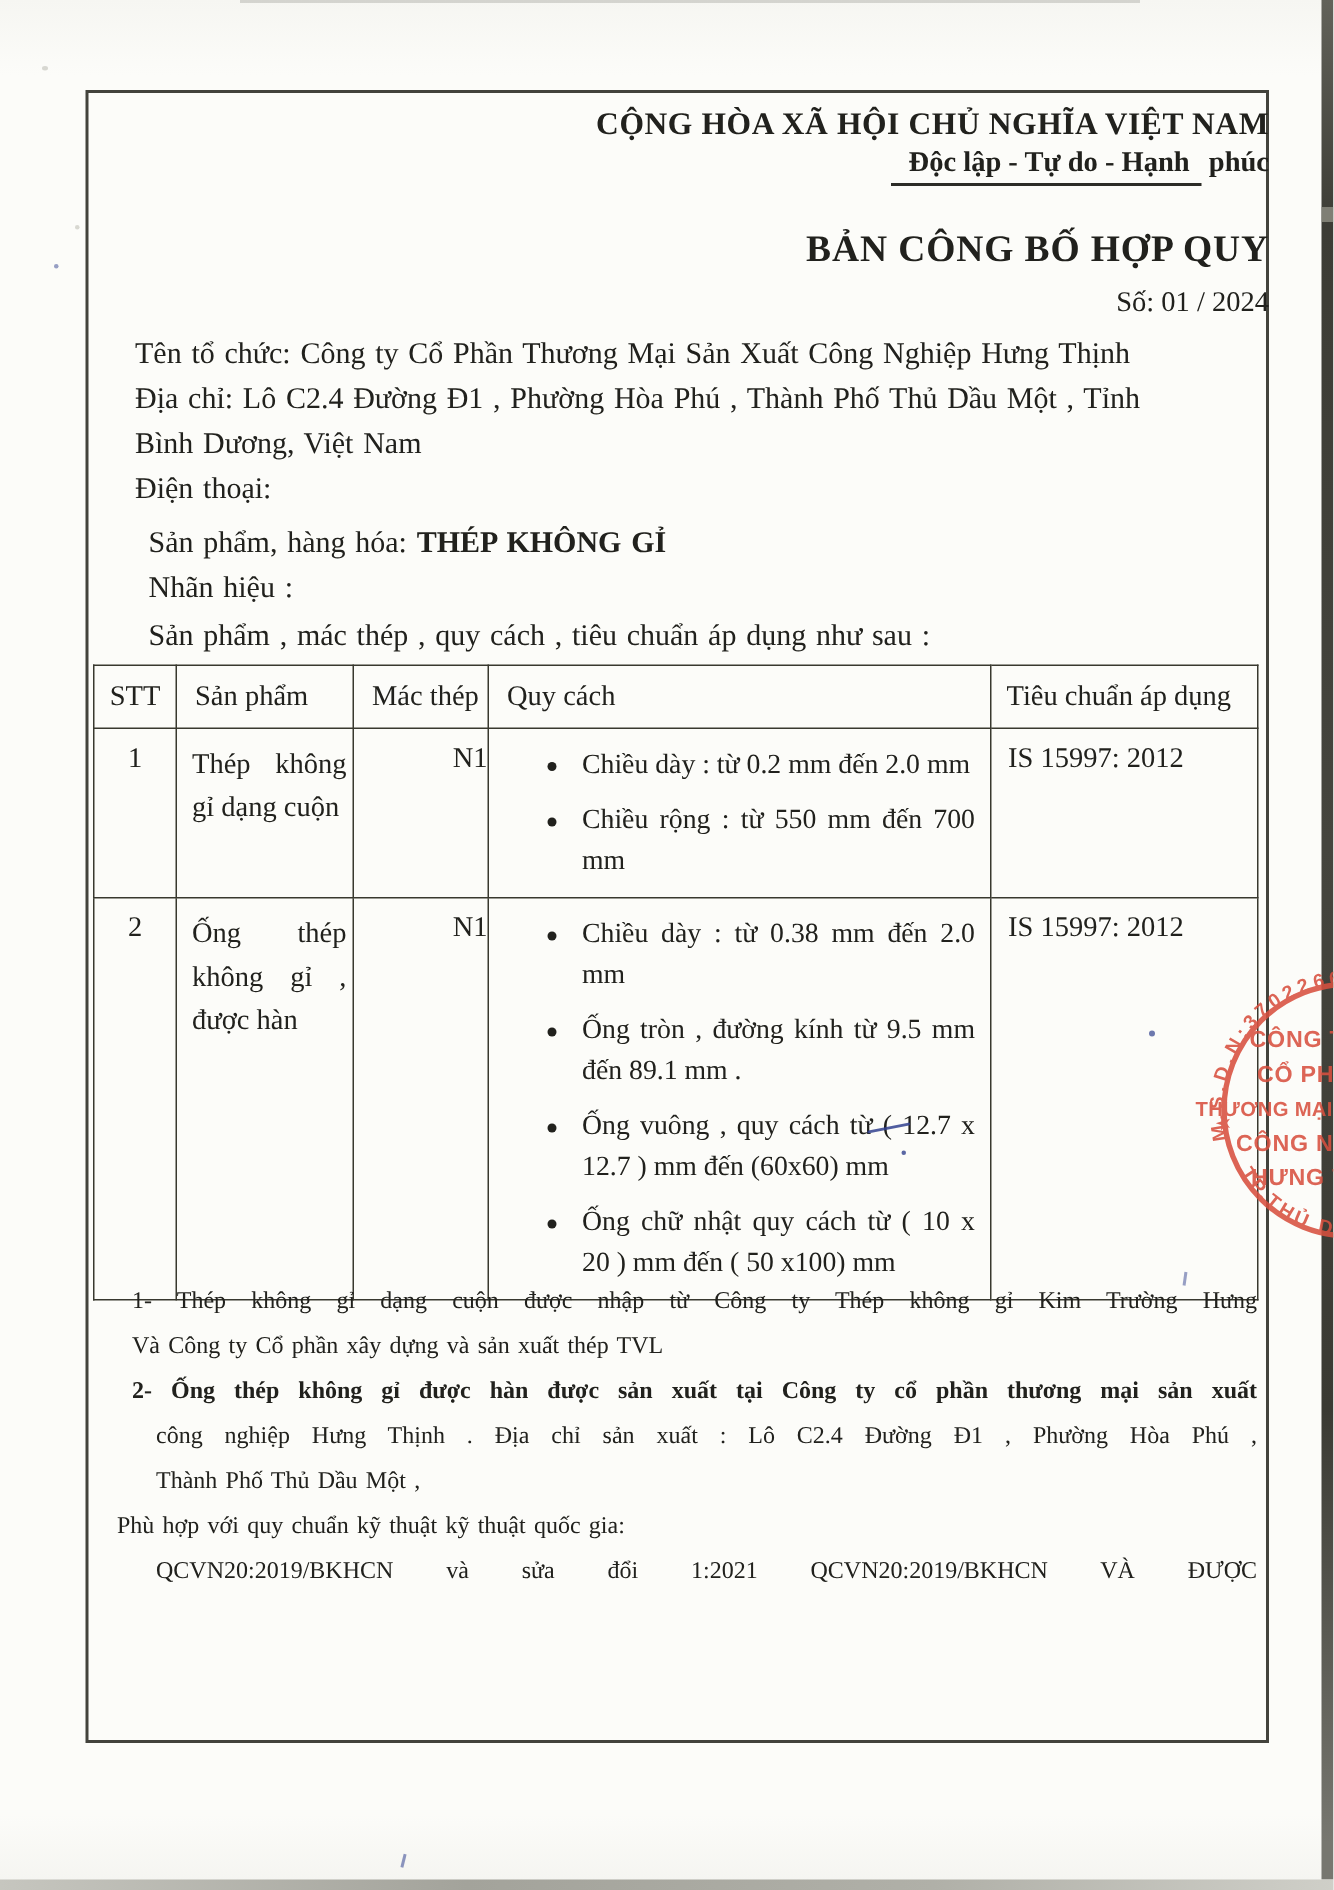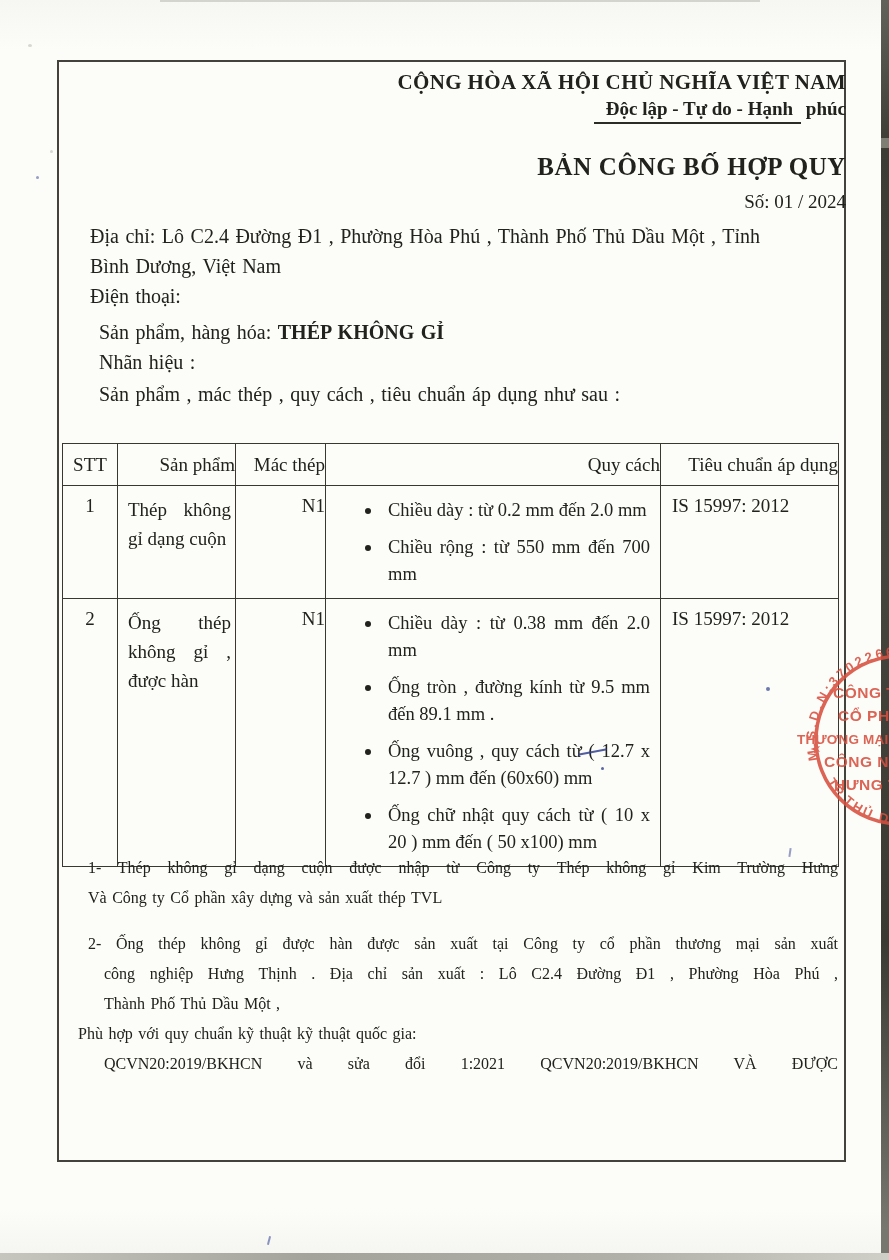"Tên tổ chức: Công ty" div.ln { html: none -> <div>Tên tổ chức: Công ty Cổ Phần Thương Mại Sản Xuất Công Nghiệp Hưng Thịnh</div> }
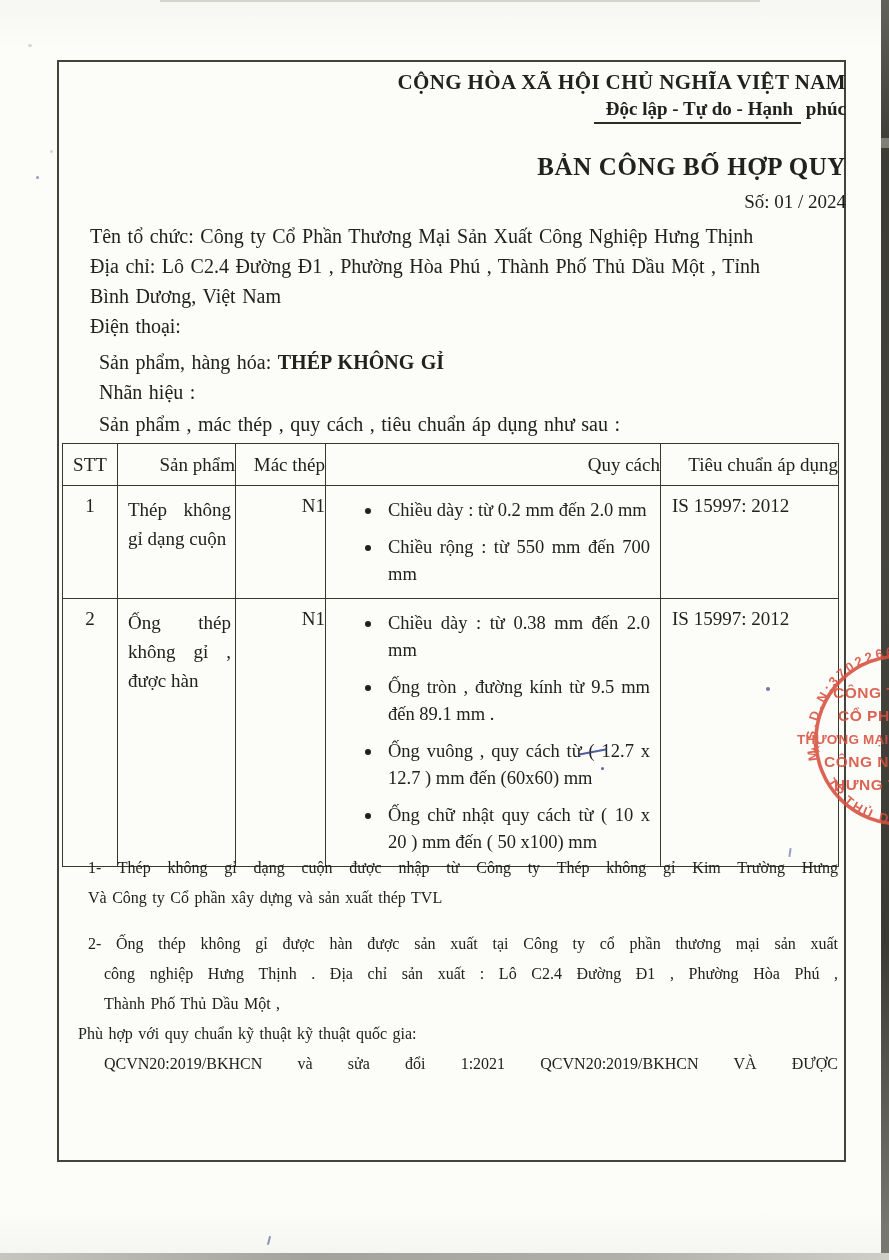"Sản phẩm" tr.hdr th { text-align: right -> left }
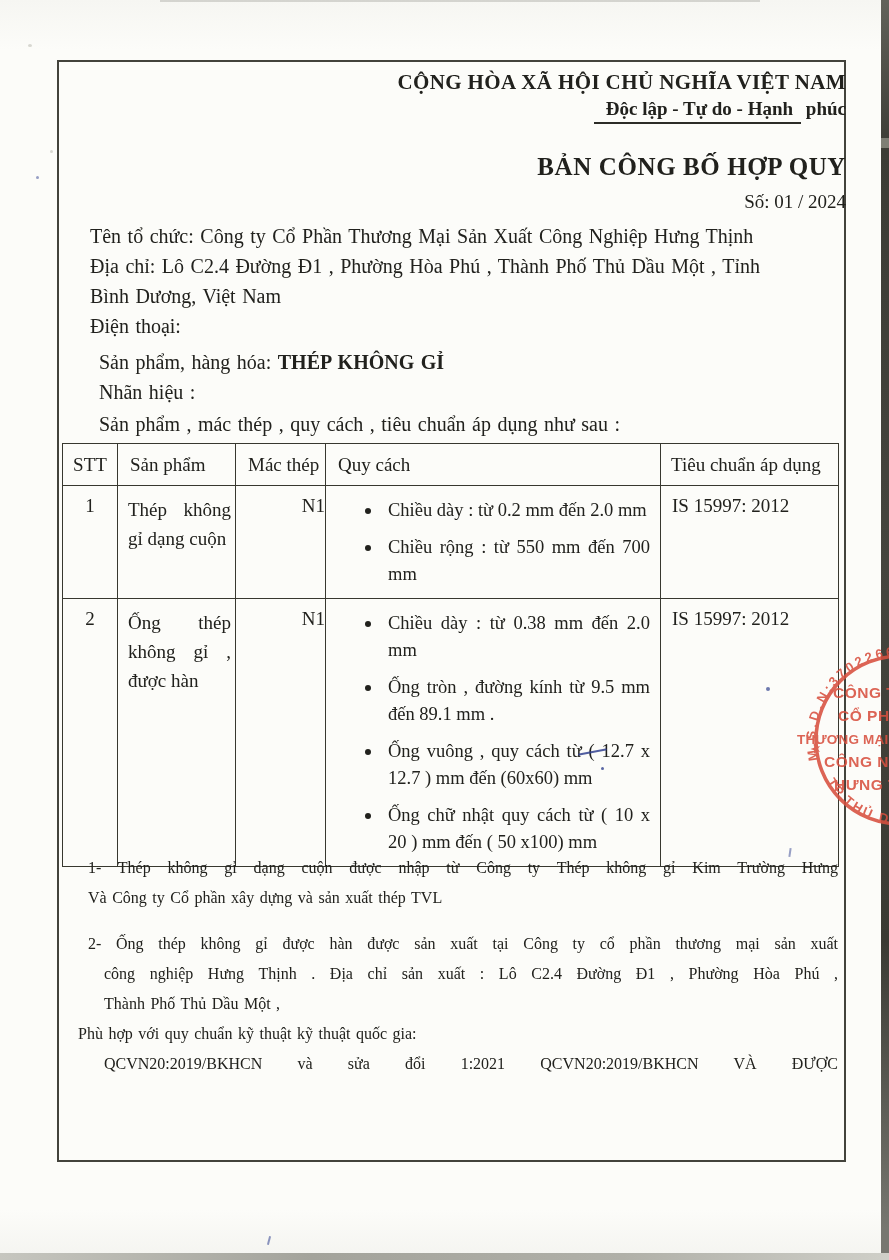"2- Ống thép không gỉ" .mt4 { font-weight: none -> bold; margin-top: 16px -> 0 }
